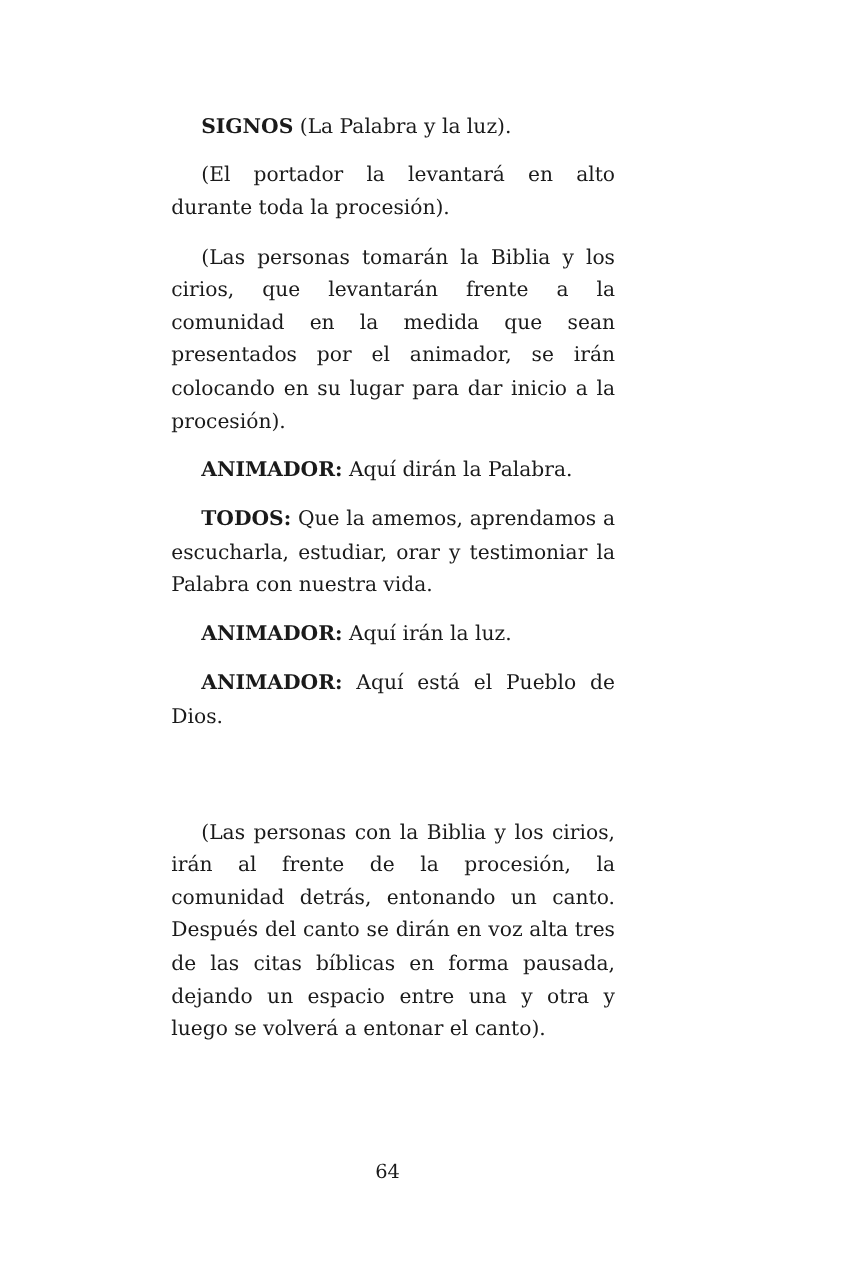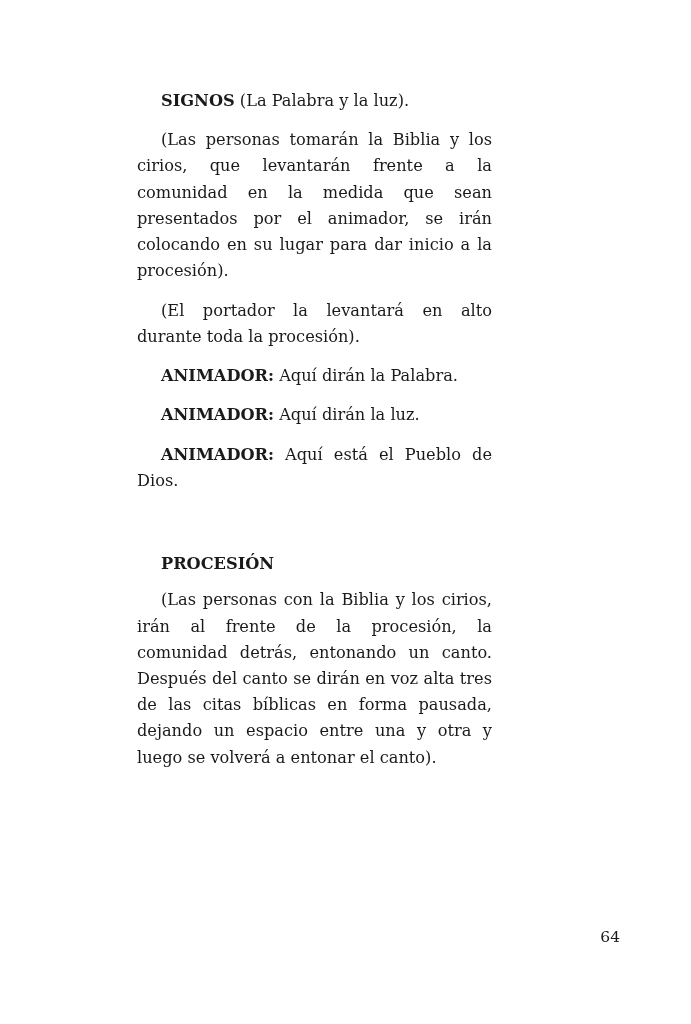"(Las personas tomarán la Biblia" p.block { order: before "(El portador la levantará en" -> after "(El portador la levantará en" }
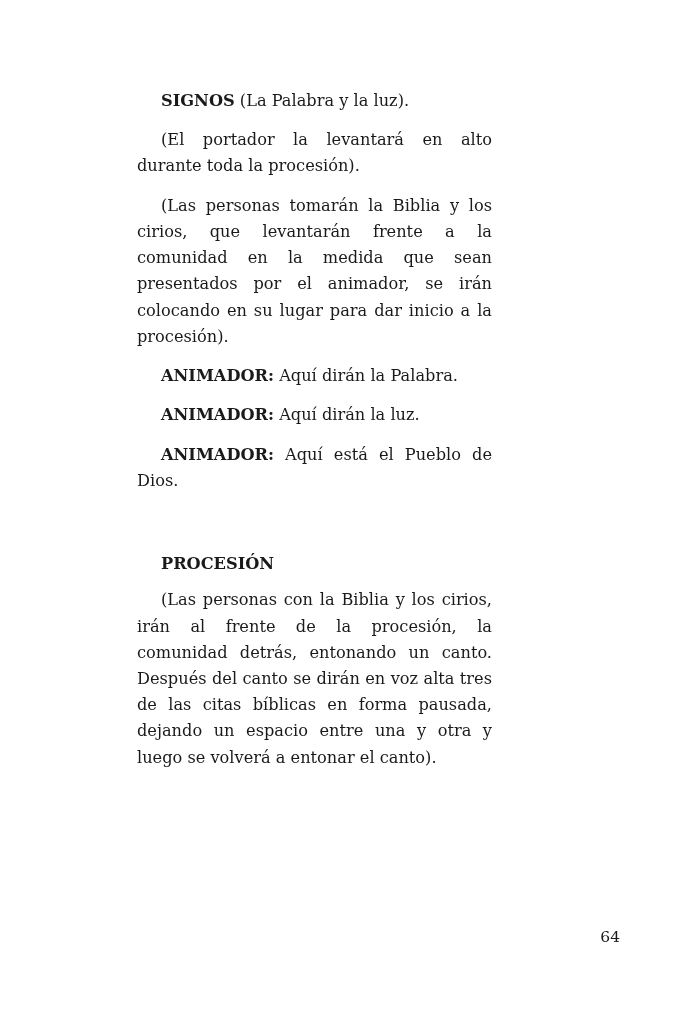"TODOS: Que la amemos, aprendamos" p.block { html: none -> <p><span>TODOS:</span><span> Que la amemos, aprendamos a escucharla, estudiar, orar y testimoniar la Palabra con nuestra vida.</span></p> }
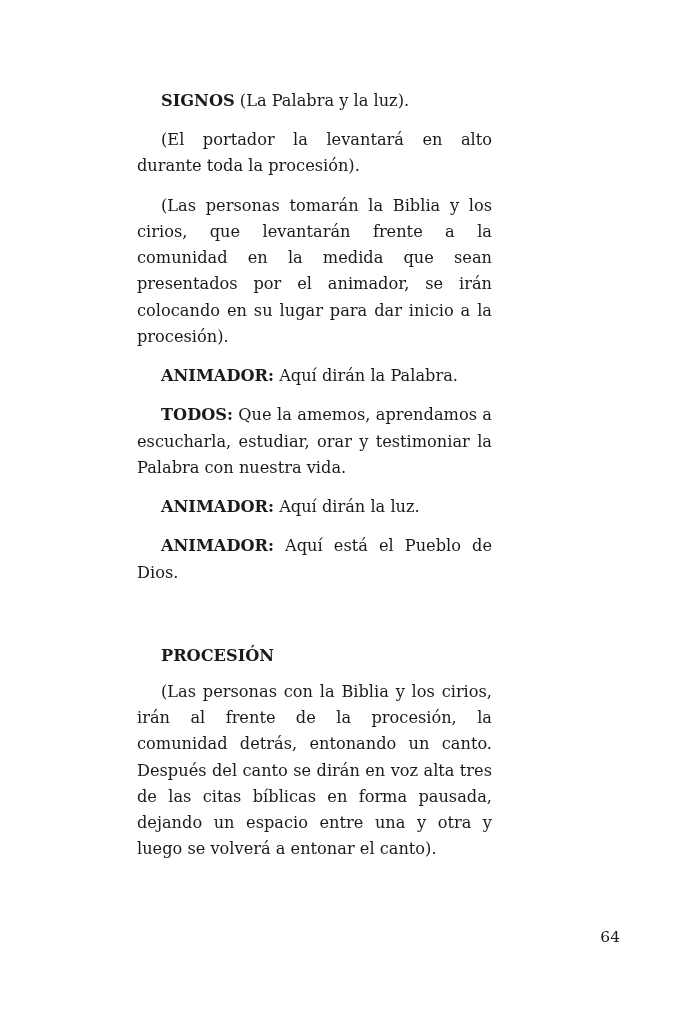"Aquí dirán la luz." span { text: dirán -> irán }
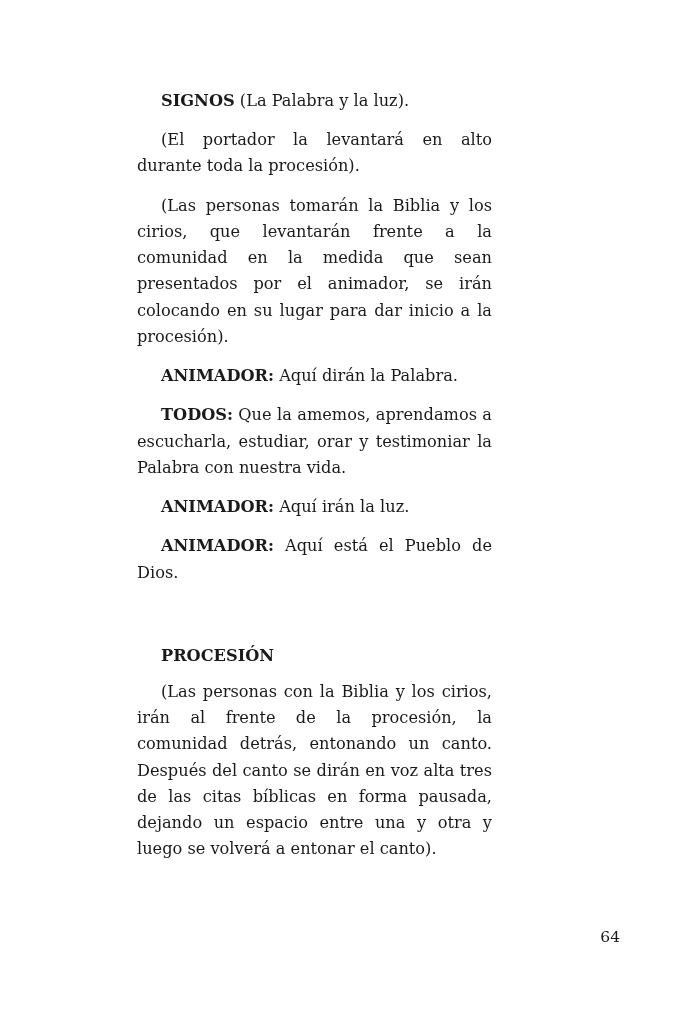"PROCESIÓN" p.heading { html: <p>PROCESIÓN</p> -> none }
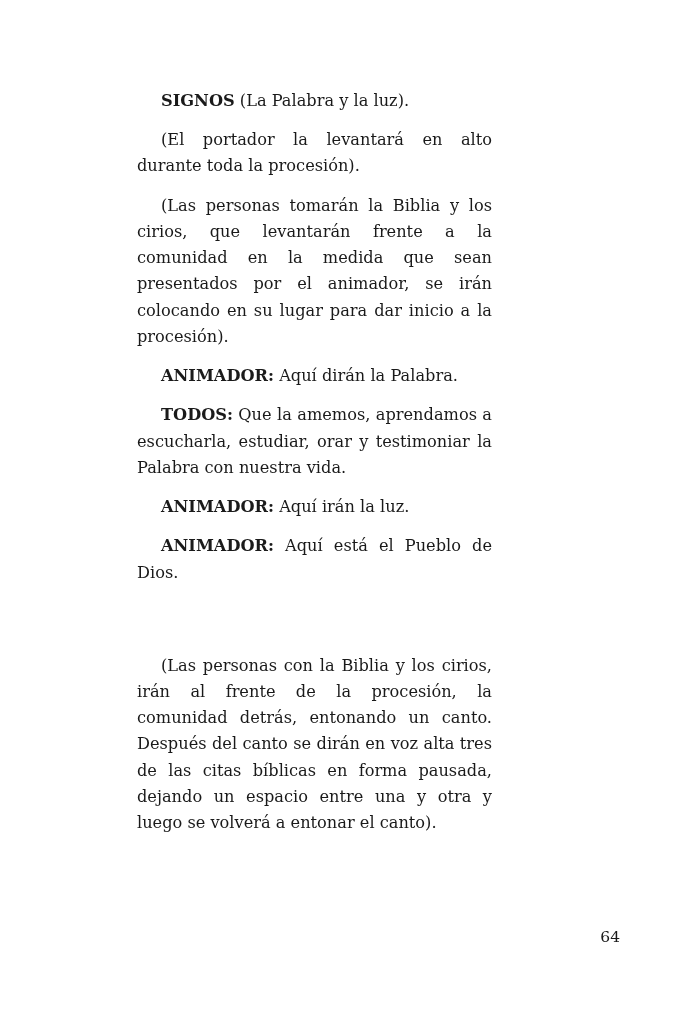"64" .folio { text-align: right -> center }
